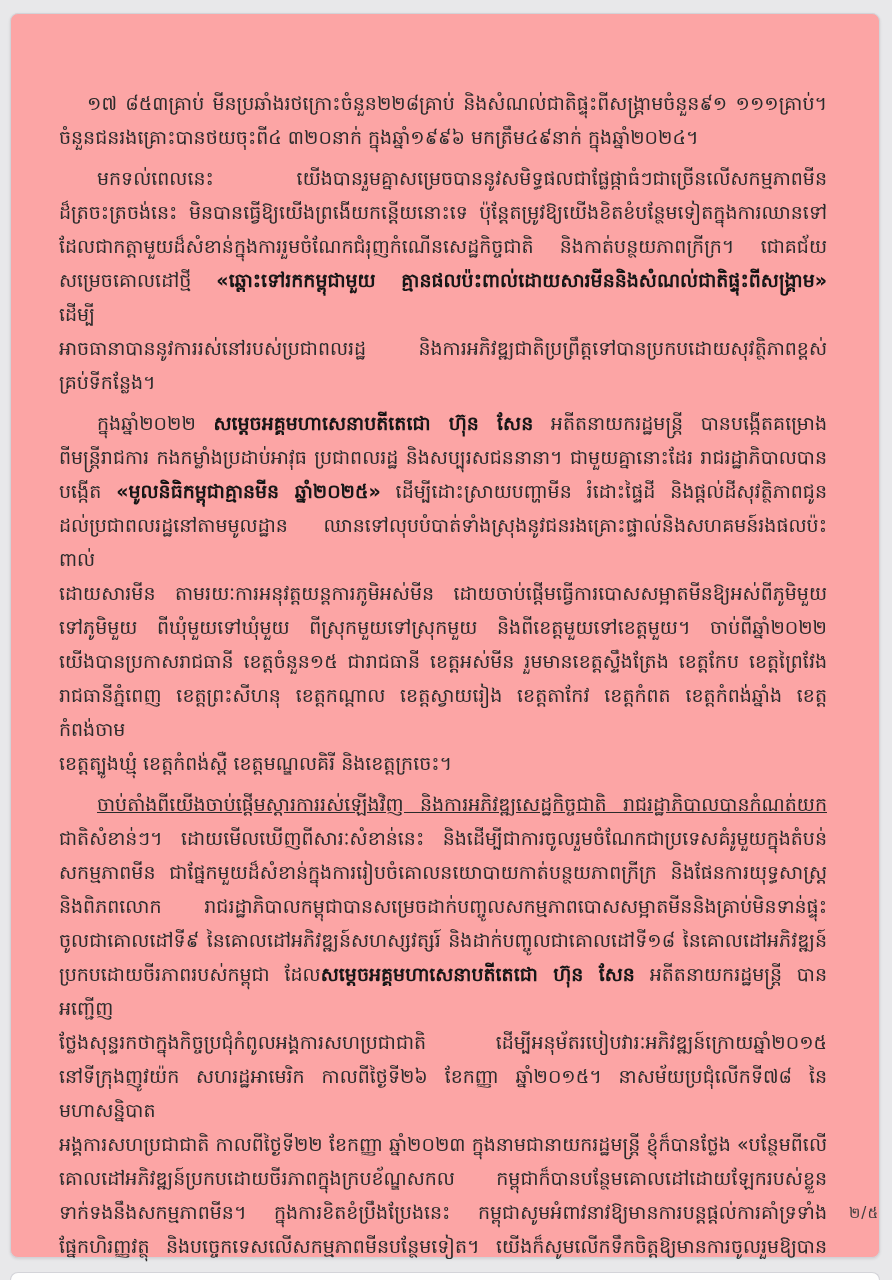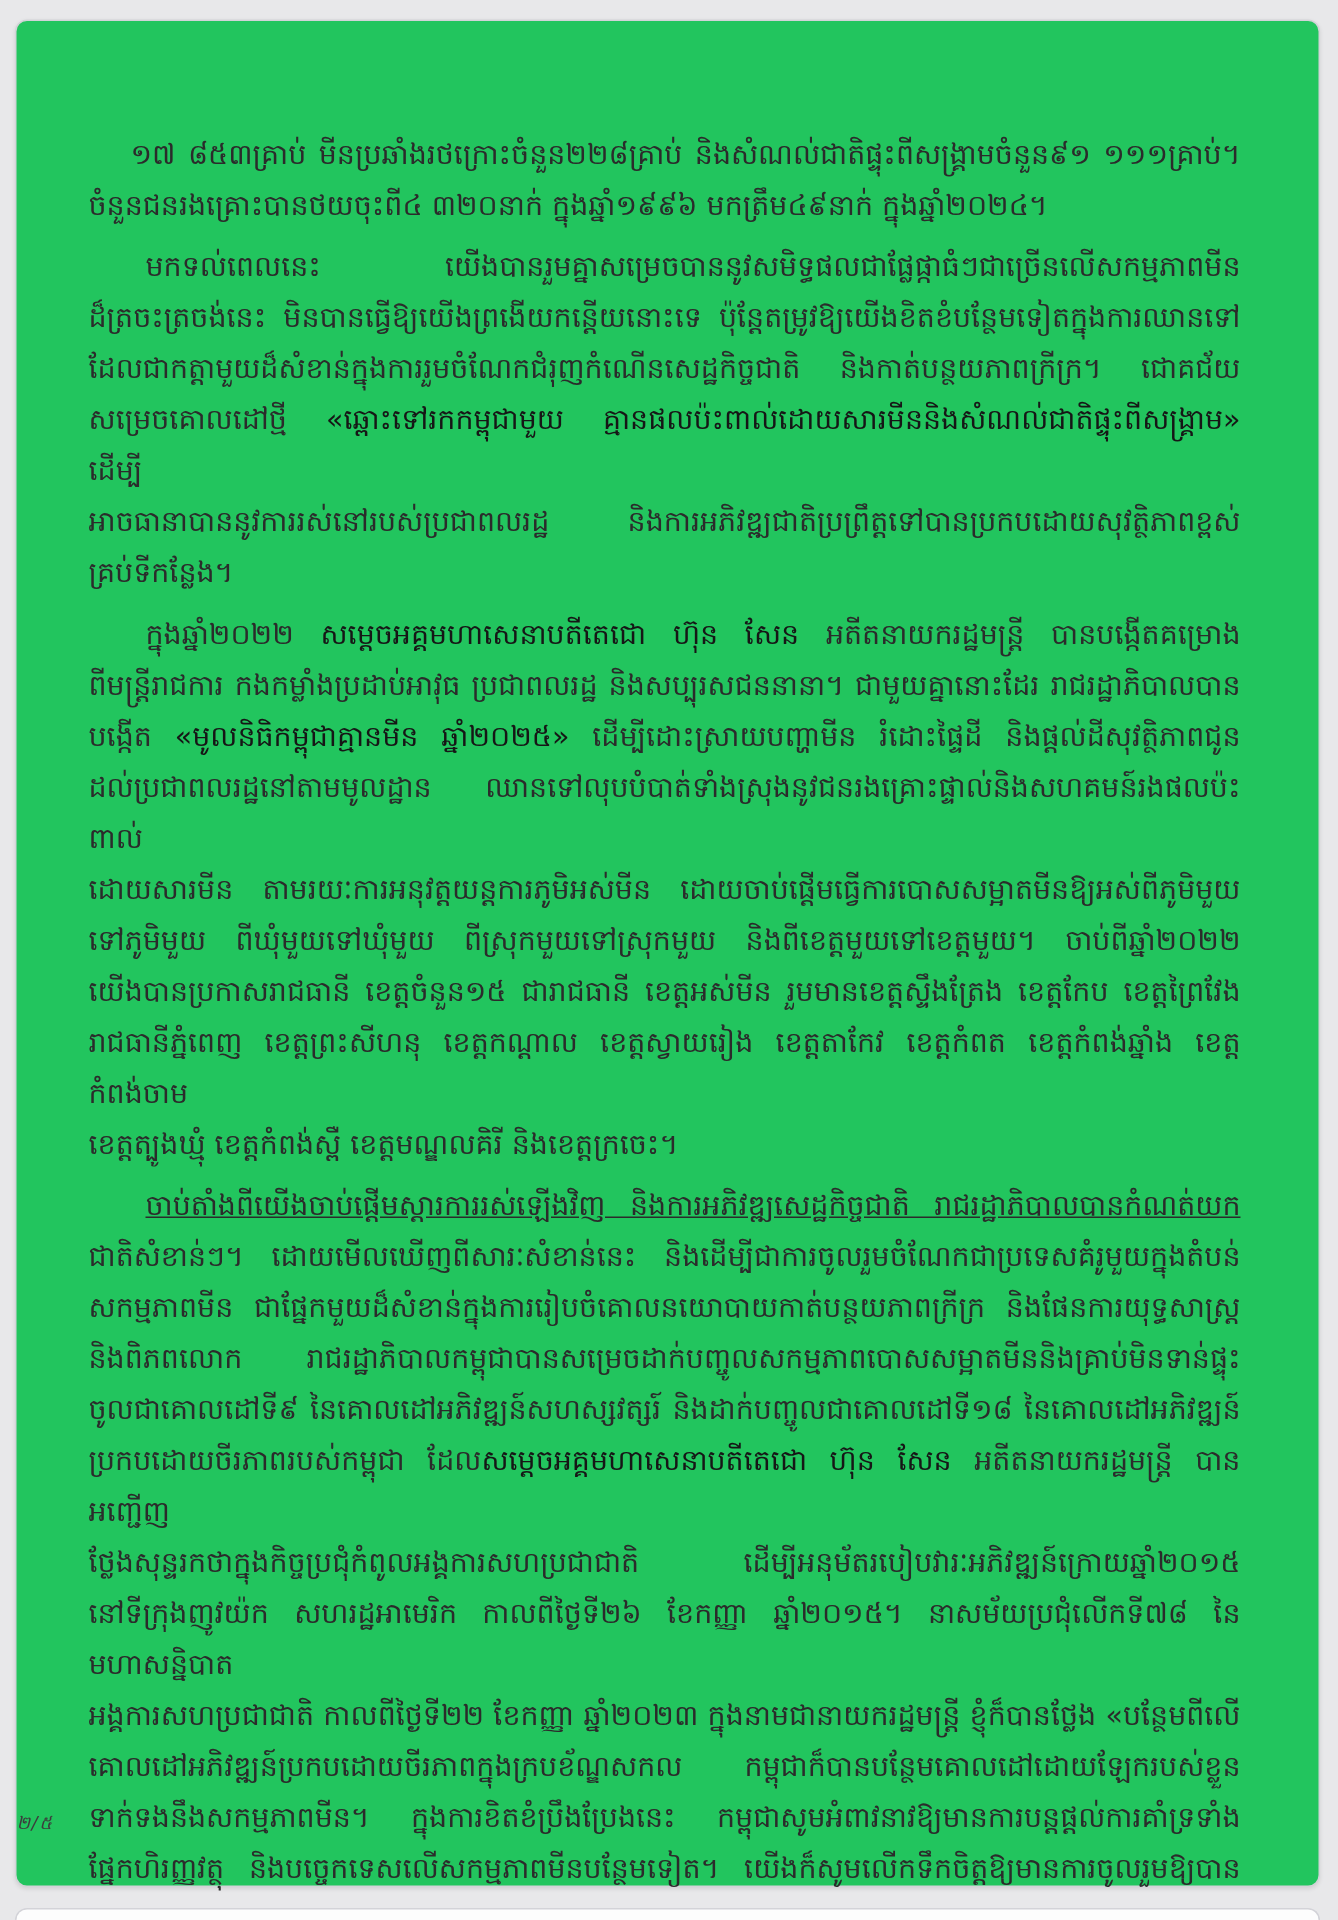"១៧ ៨៥៣គ្រាប់" .page { background: #22c55e -> #fca5a5 }
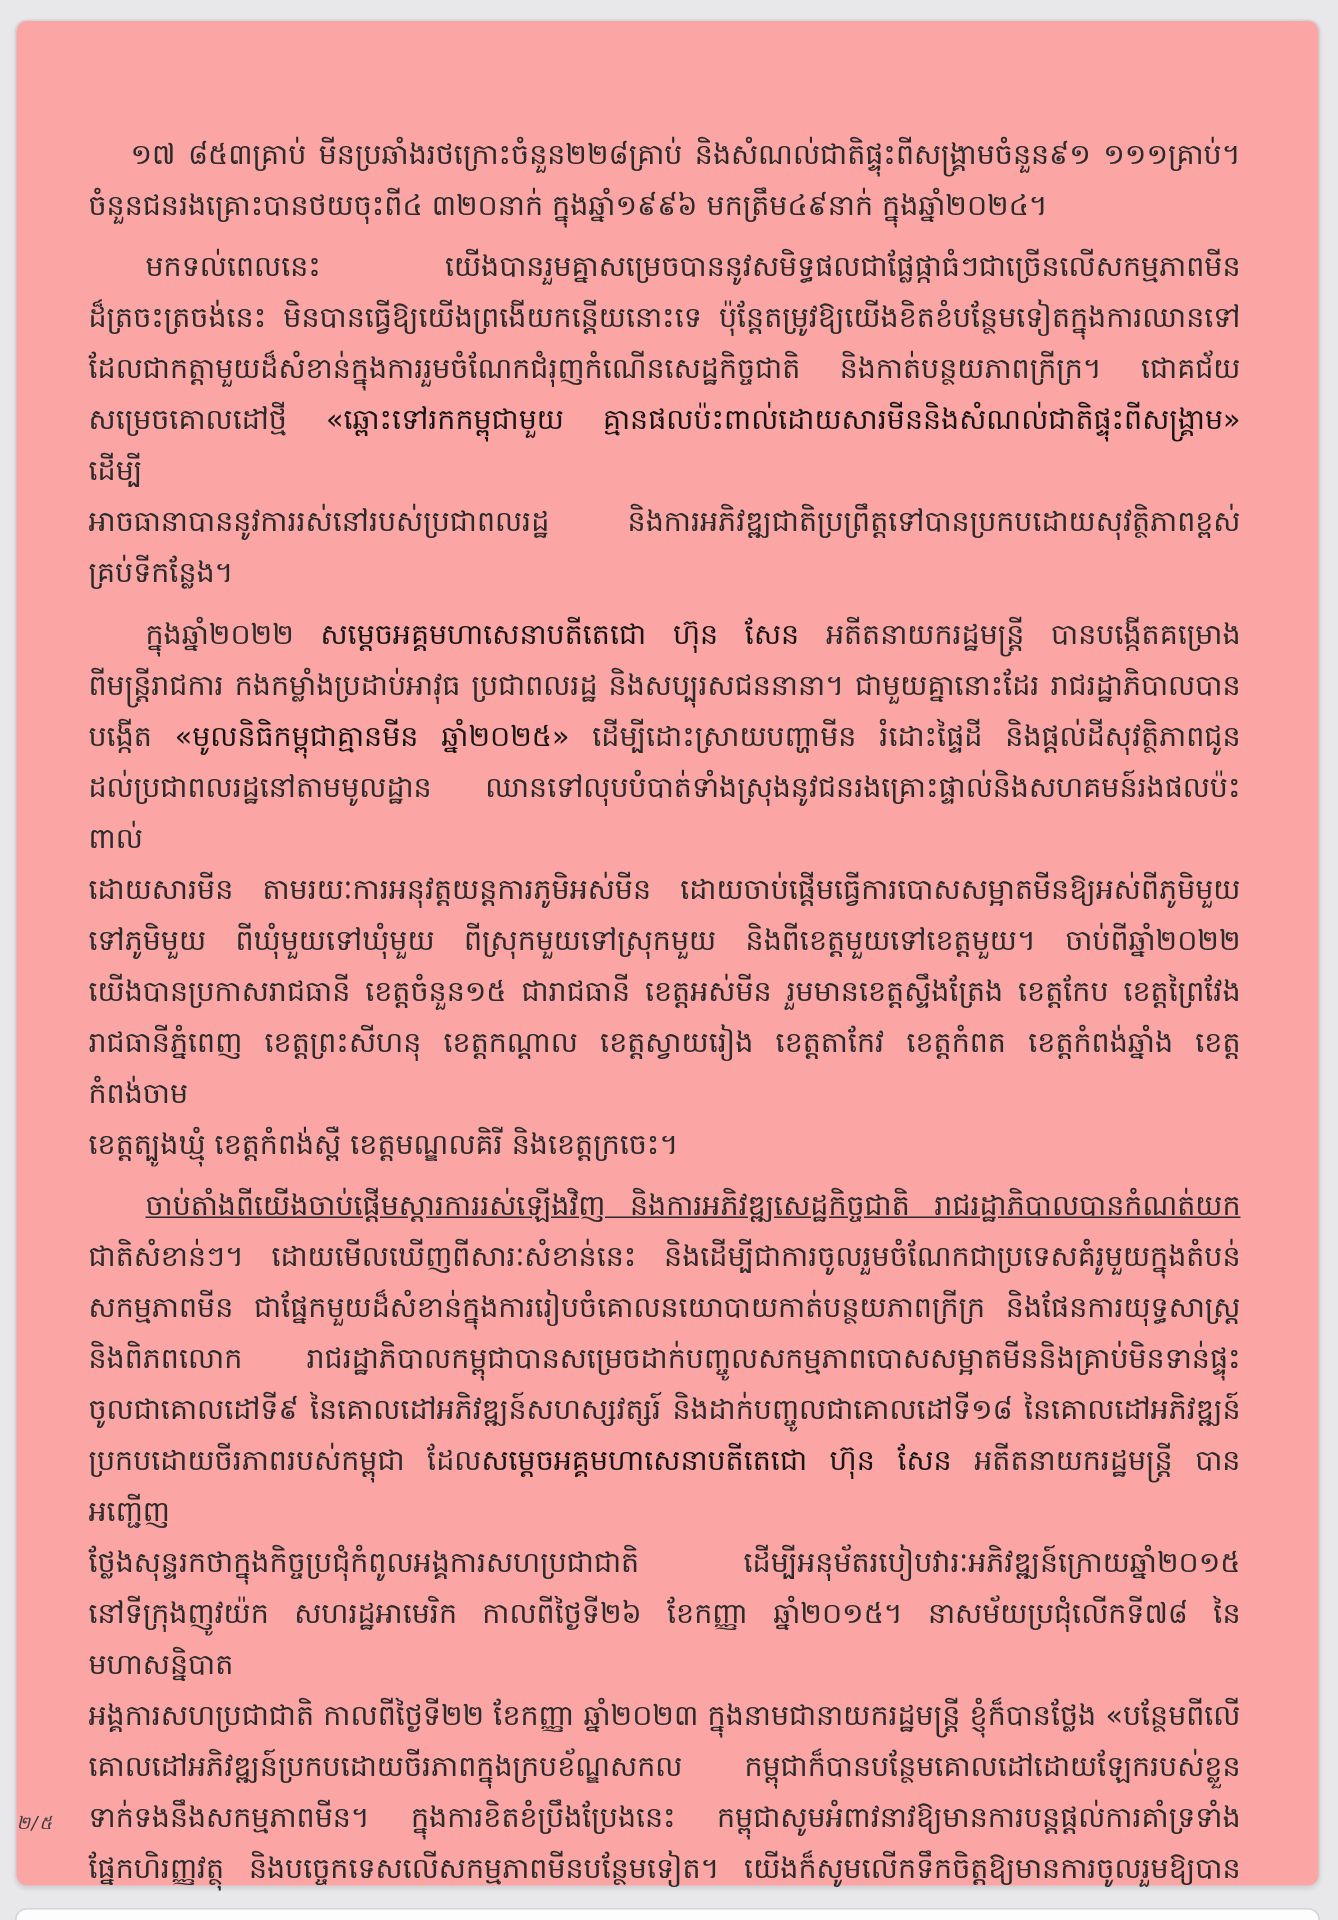"«ឆ្ពោះទៅរកកម្ពុជាមួយ" .line span.bold { font-weight: normal -> bold }
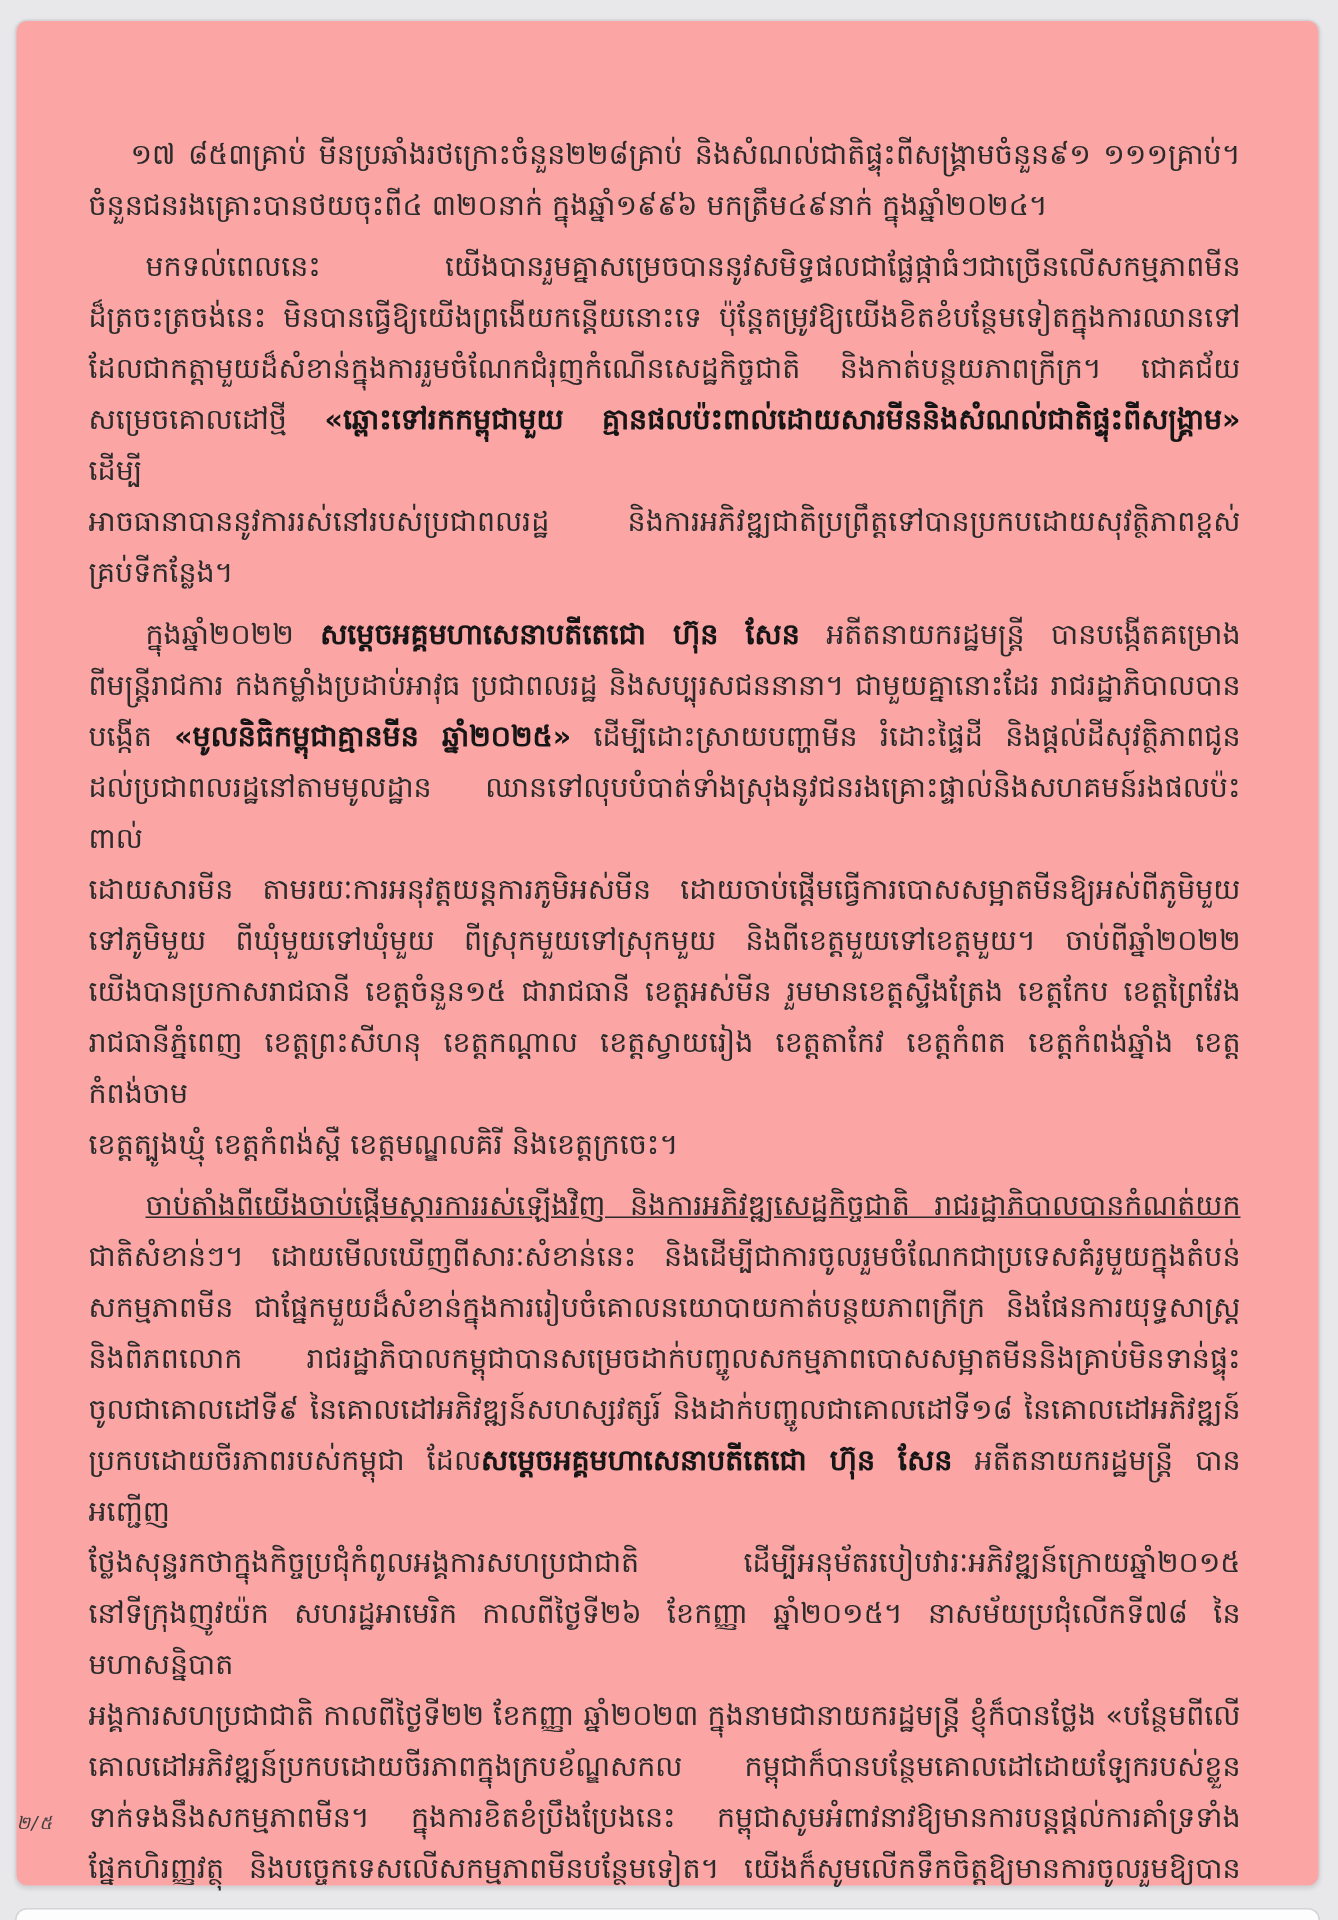"២/៥" .page-number { font-size: 12px -> 15px; font-style: italic -> none; text-align: left -> right }
